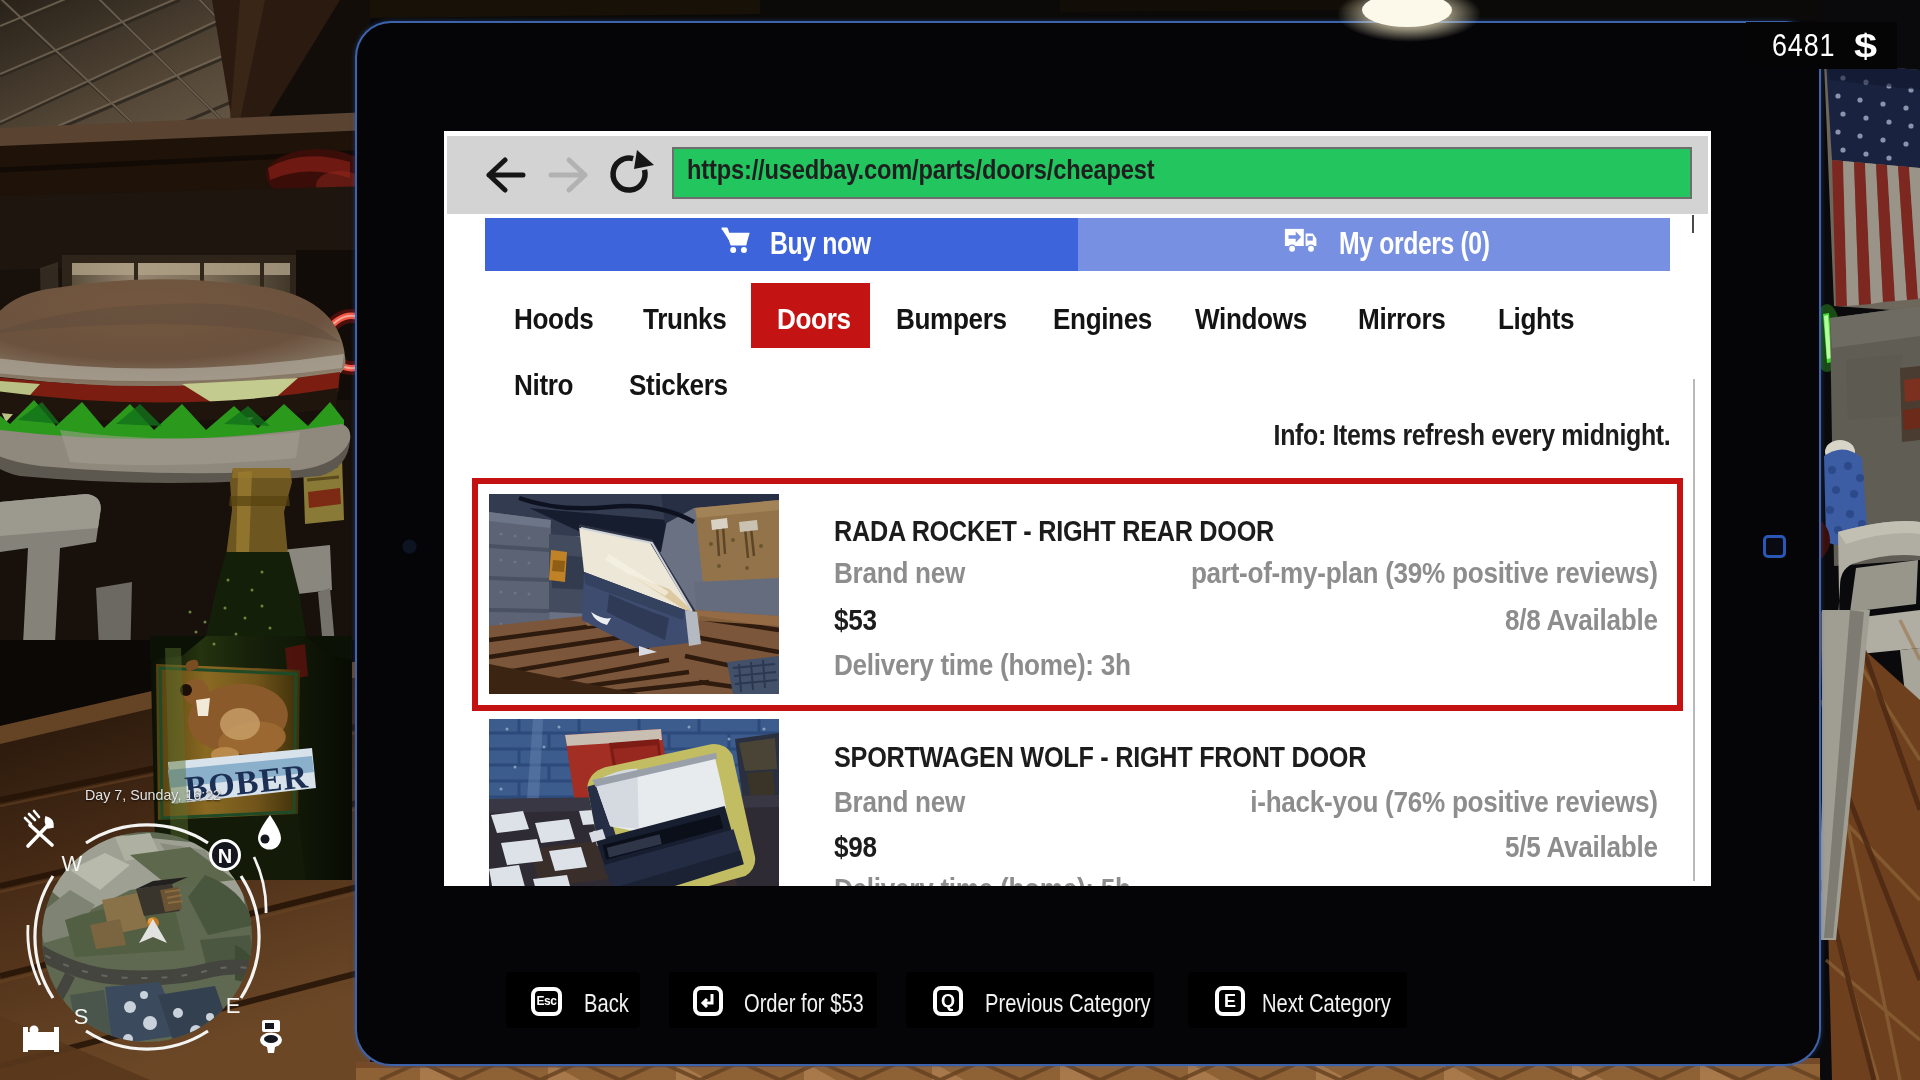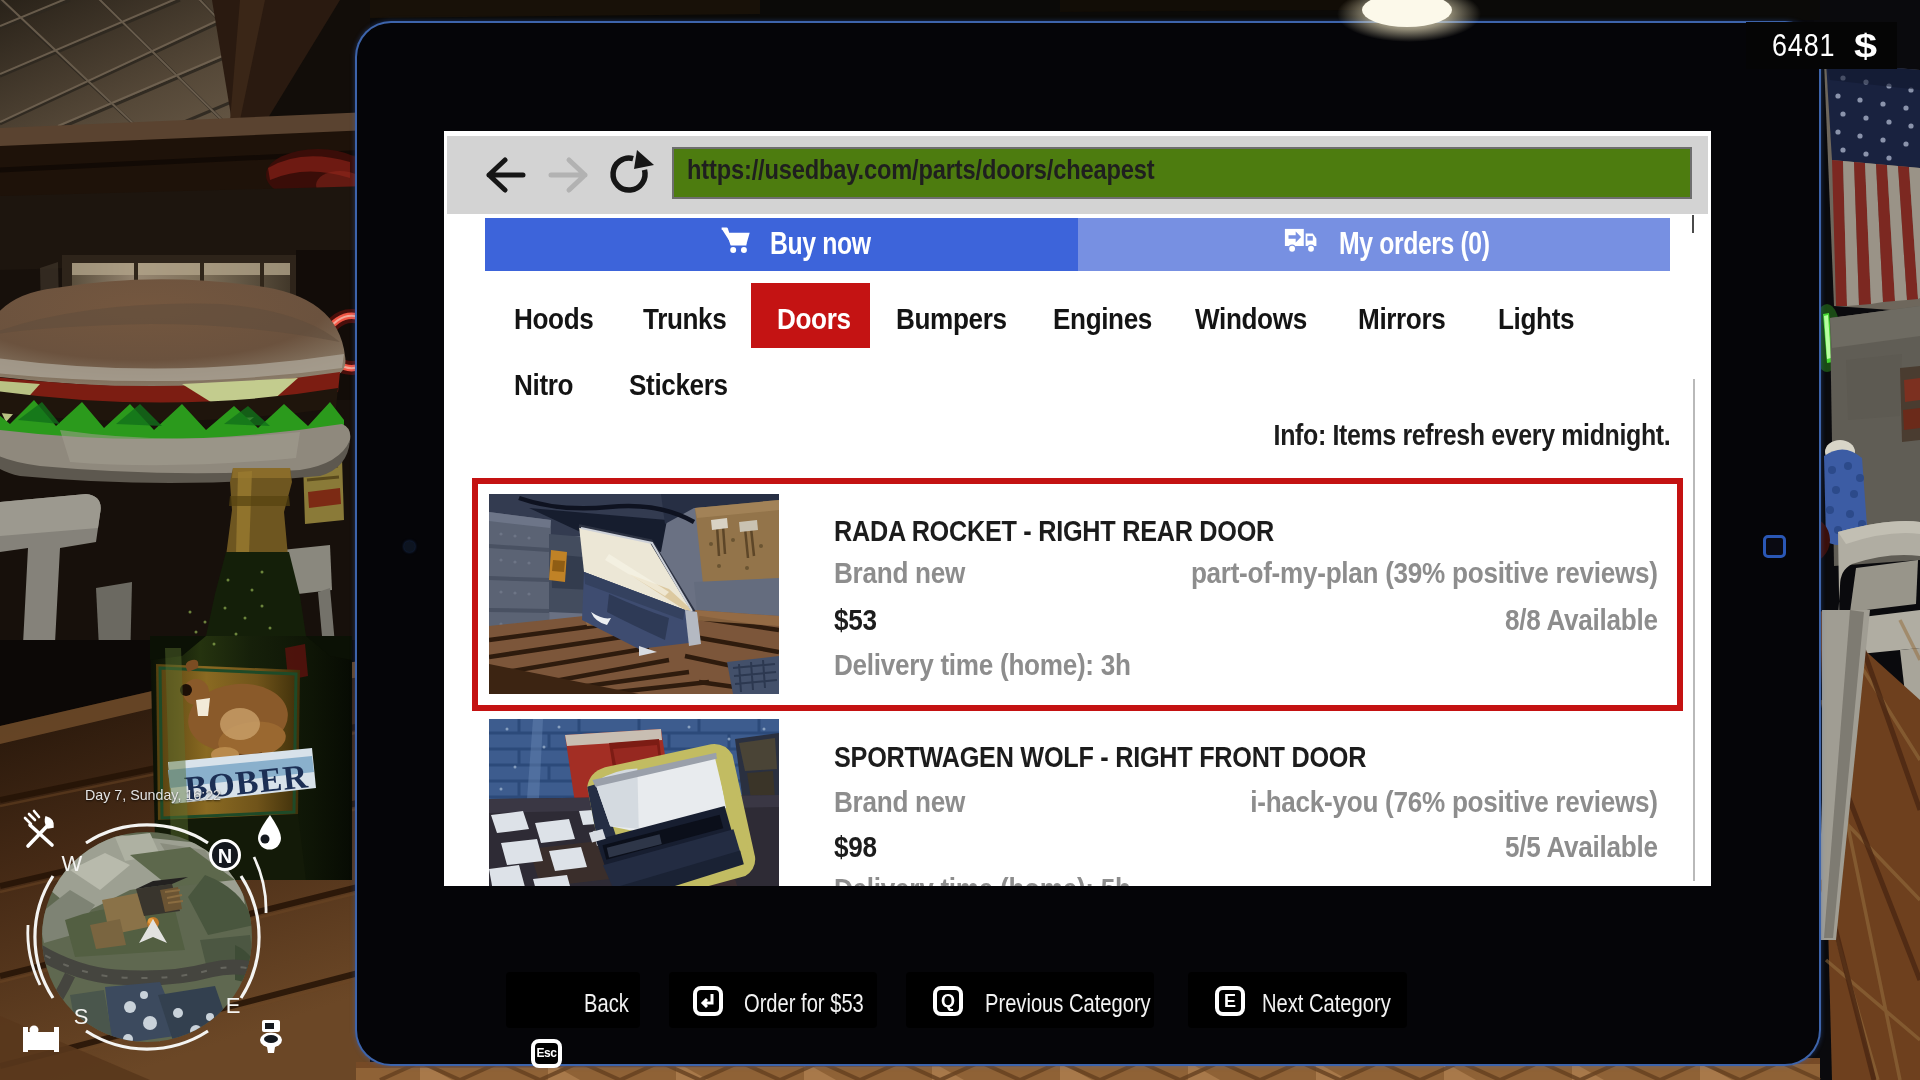"https://usedbay.com/parts/doors/cheapest" #urlbox { background: #4d7c0f -> #22c55e }
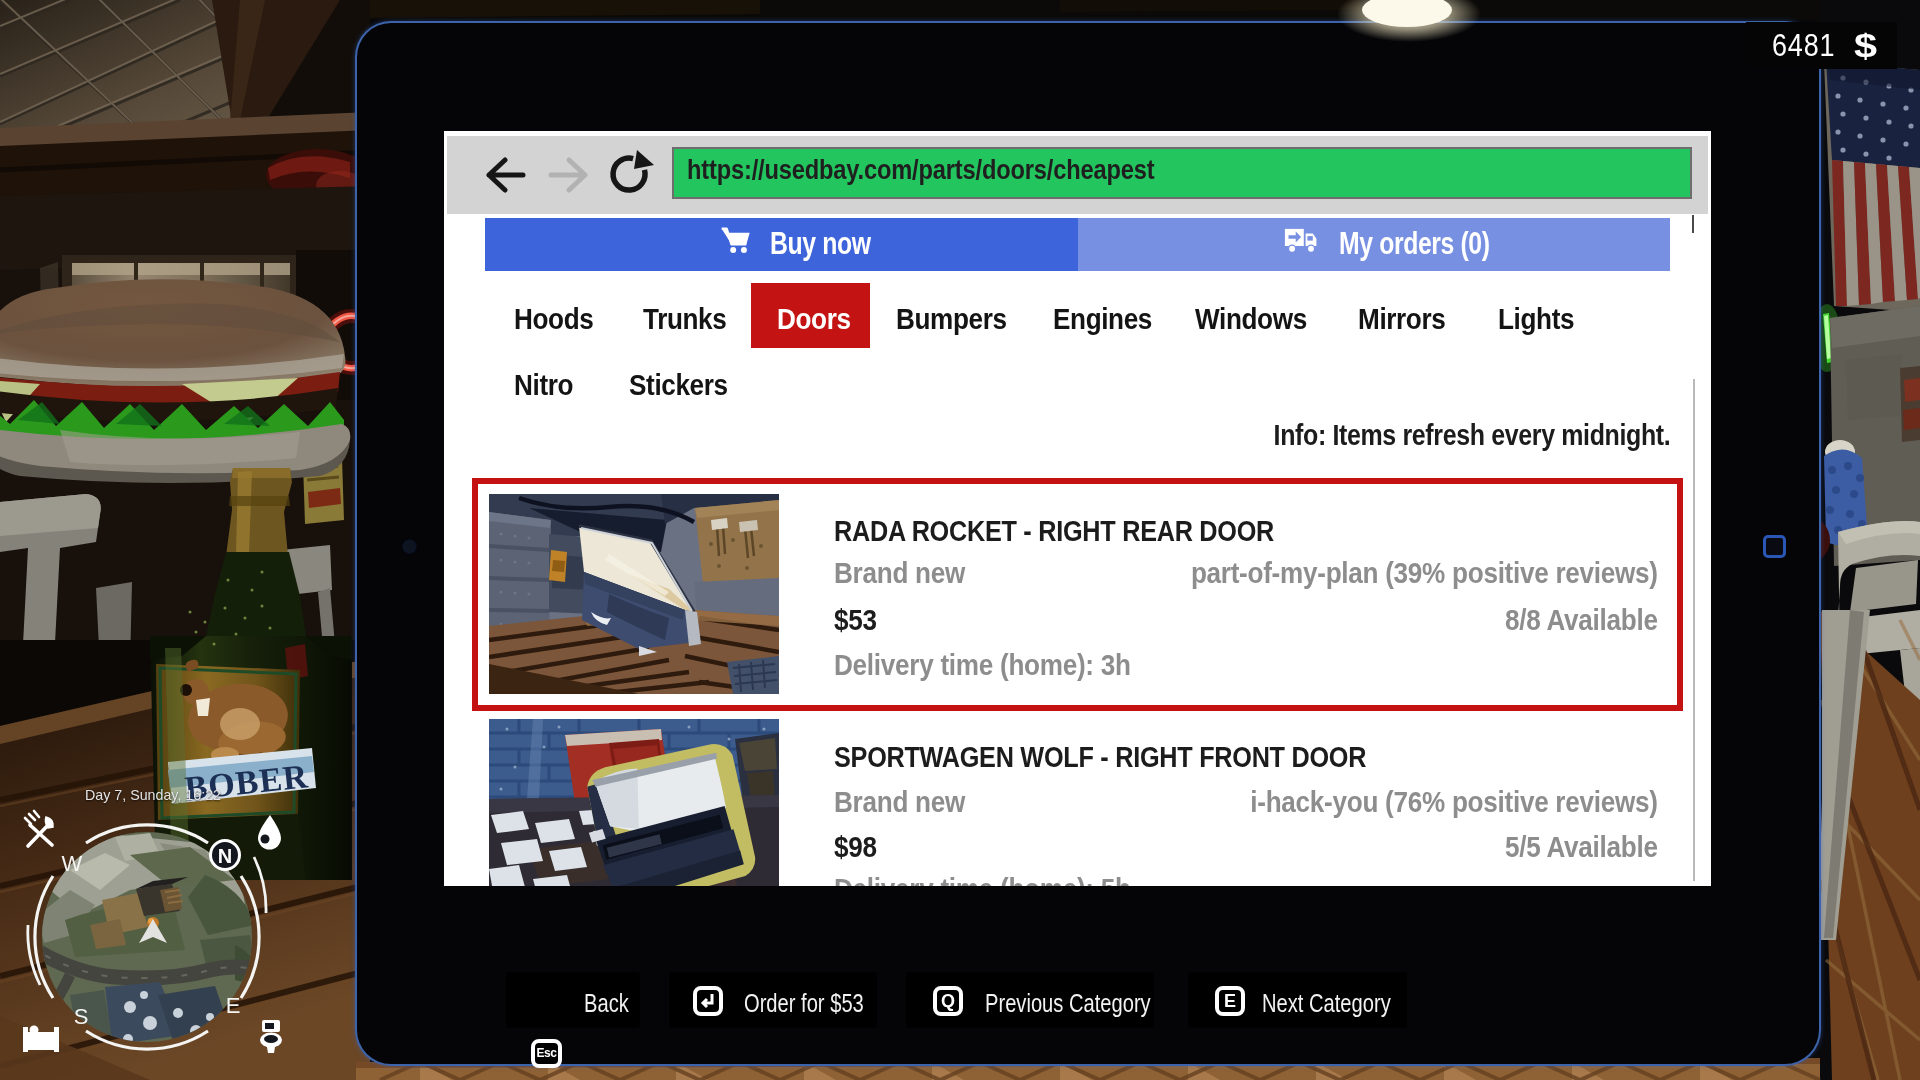"Esc" div.keycap { top: 1039px -> 987px }
